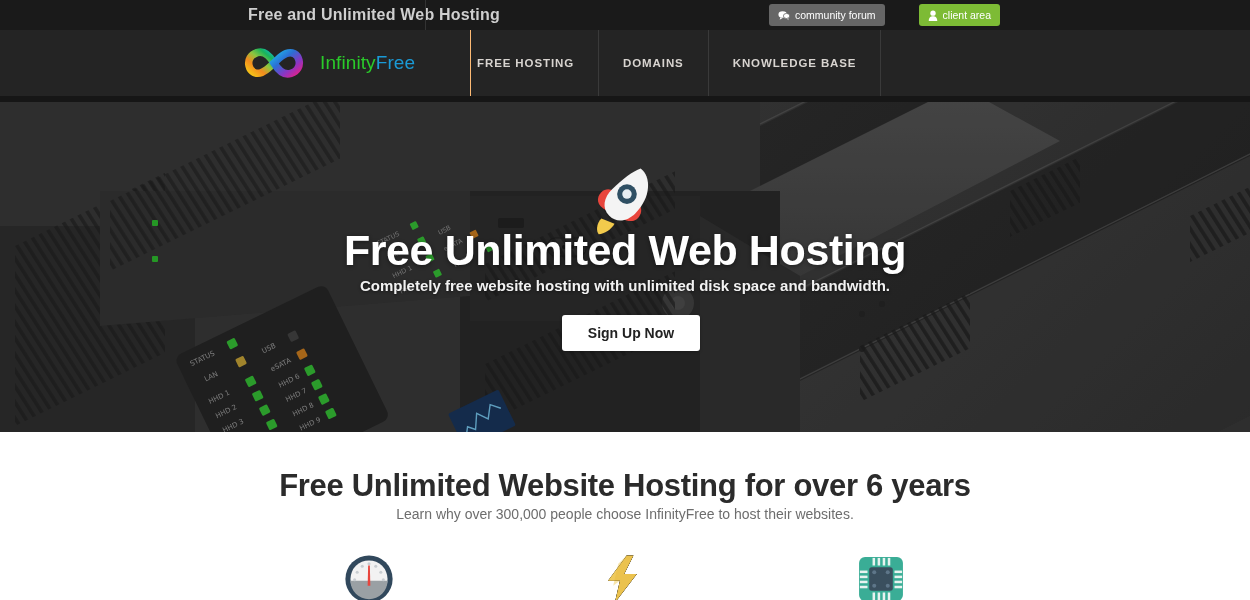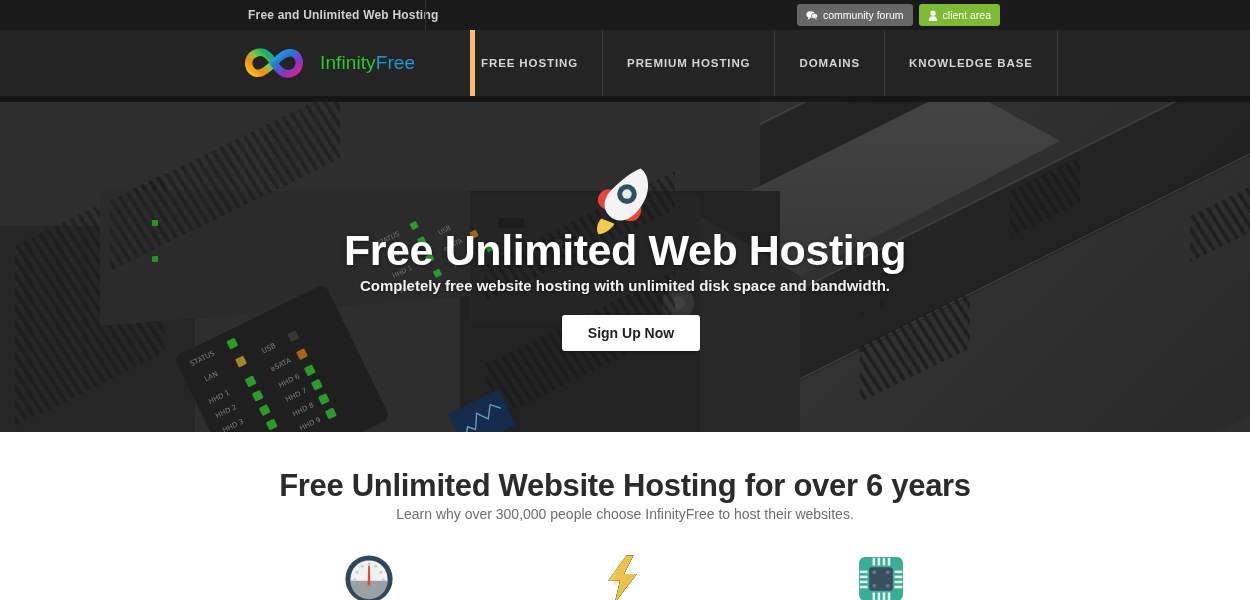"Free and Unlimited Web Hosting" .topbar-tagline { font-size: 12px -> 16px }
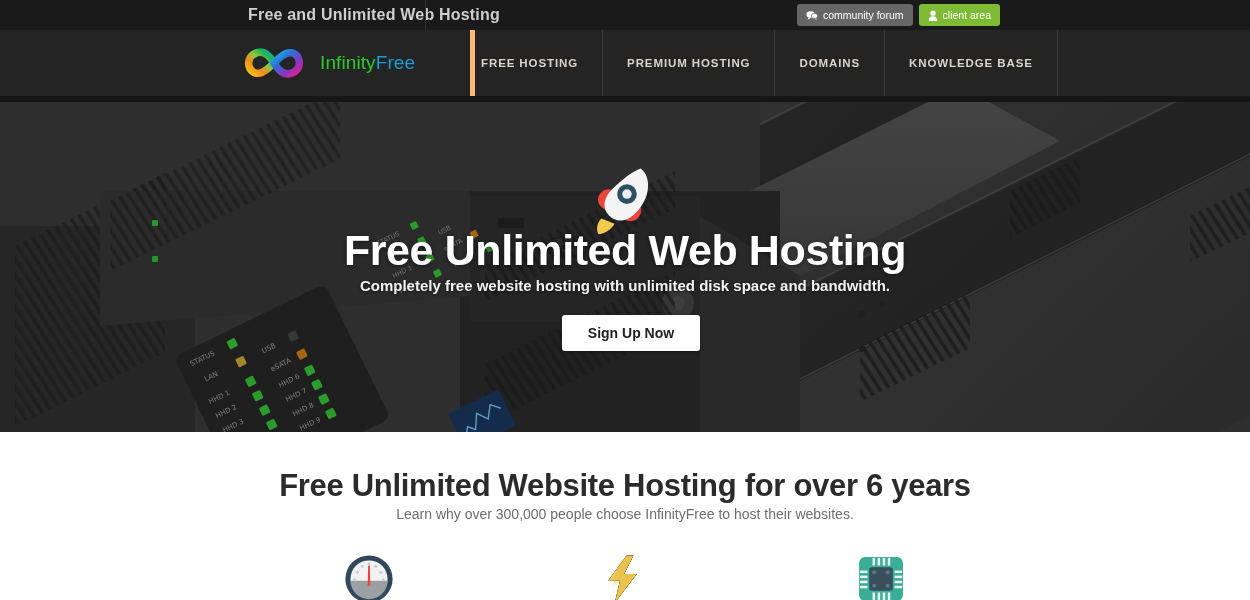"community forum" .tb-btn { margin-left: none -> 28px }
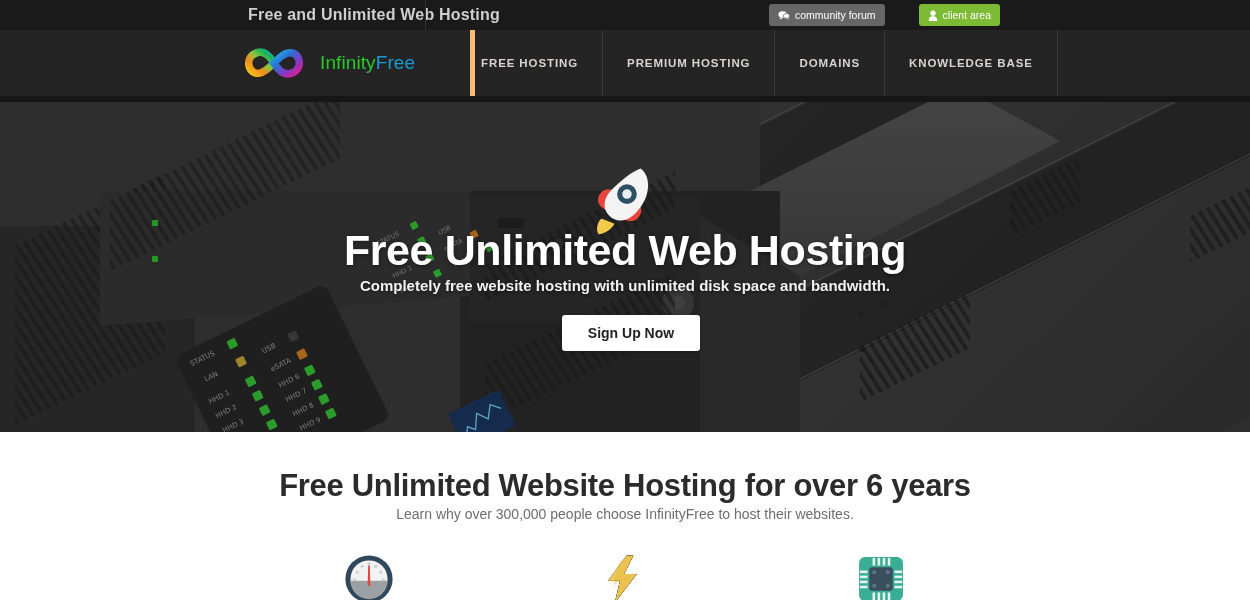"FREE HOSTING" .nav-link:first-child { border-left: 5px solid #fdba74 -> 1px solid #fdba74 }
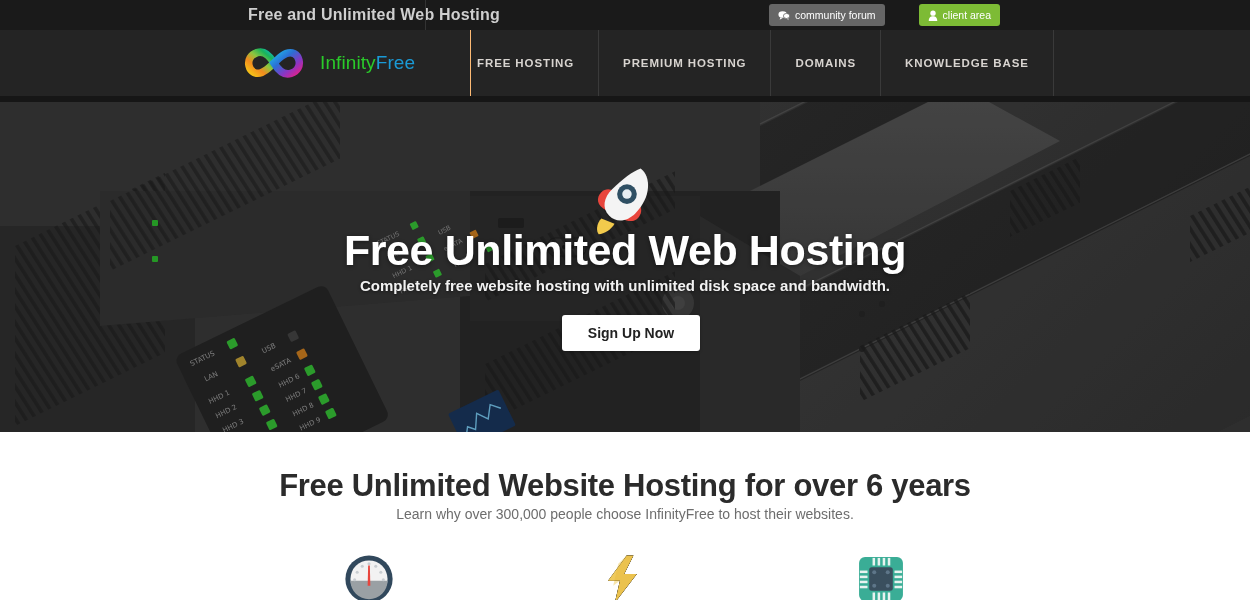"PREMIUM HOSTING" div.nav-link { html: <div>PREMIUM HOSTING</div> -> none }
